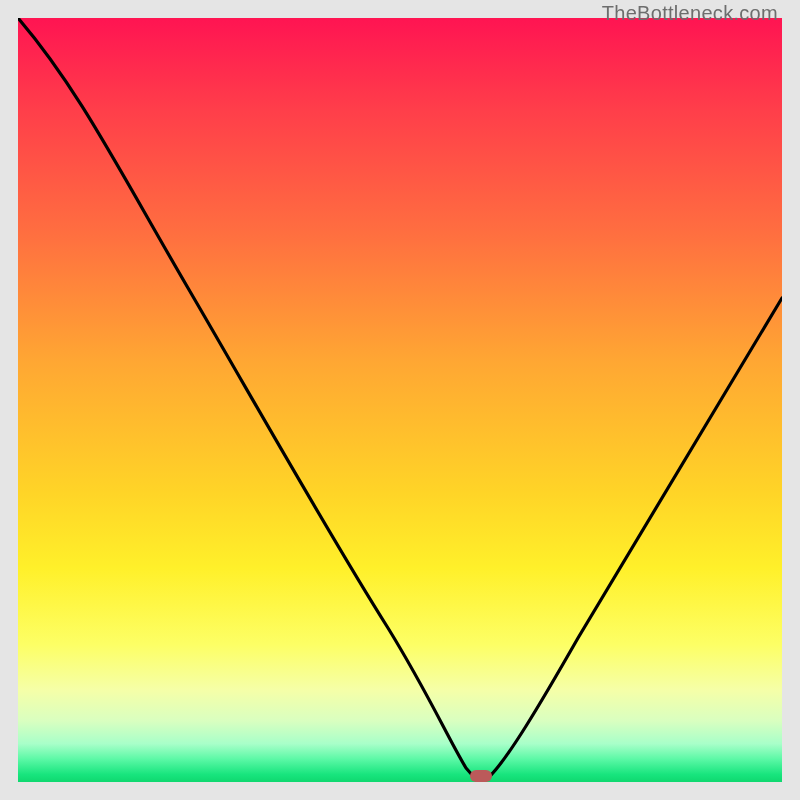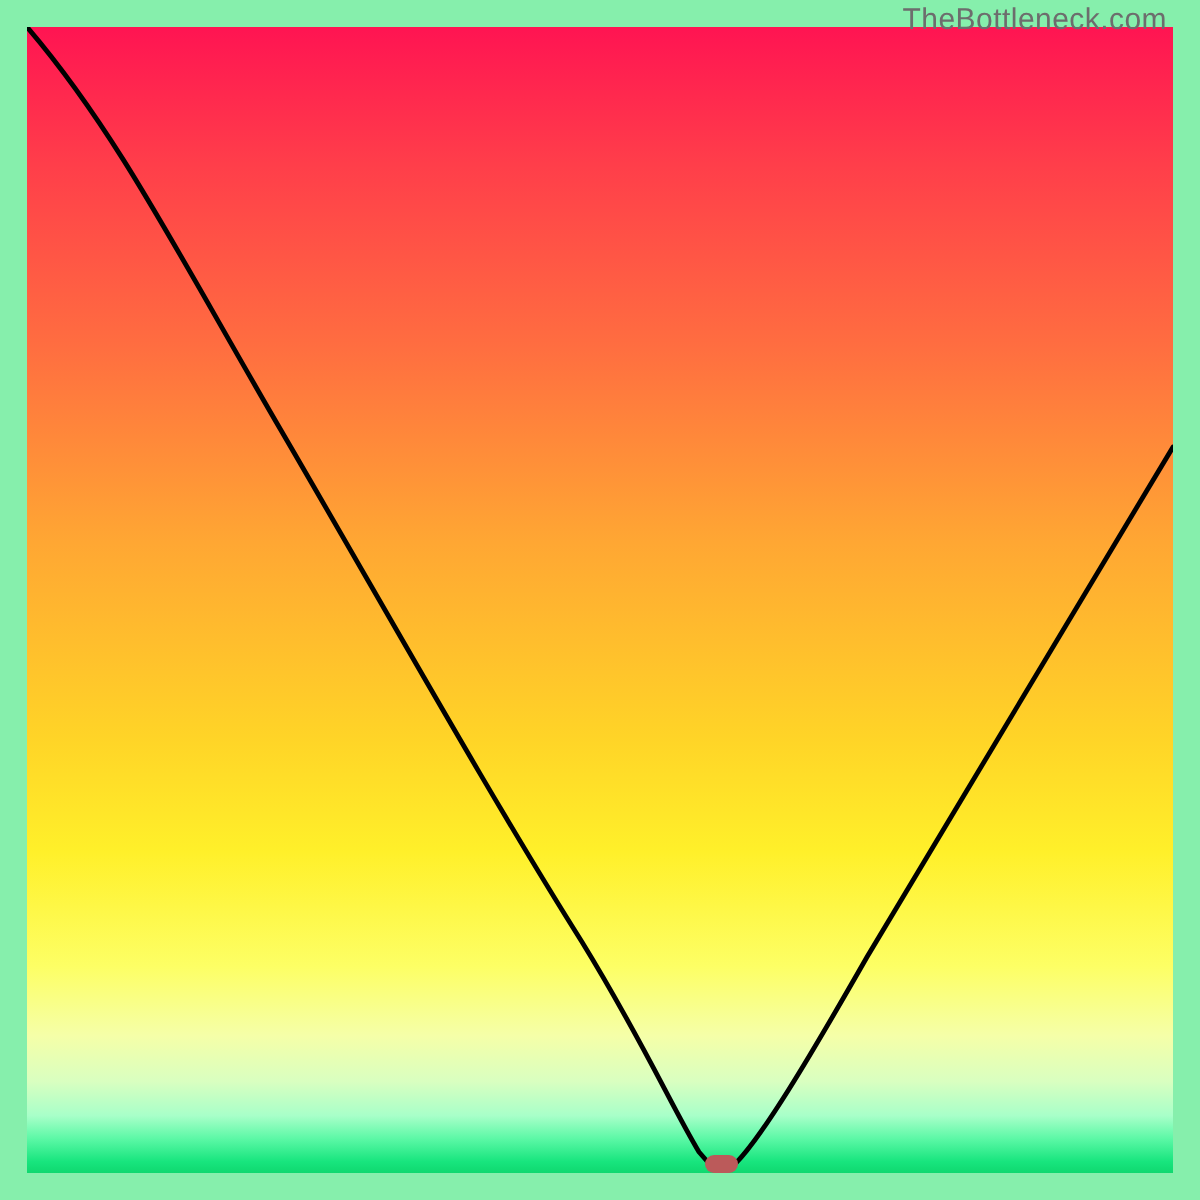"TheBottleneck.com" .frame { background: #86efac -> #e5e5e5 }
